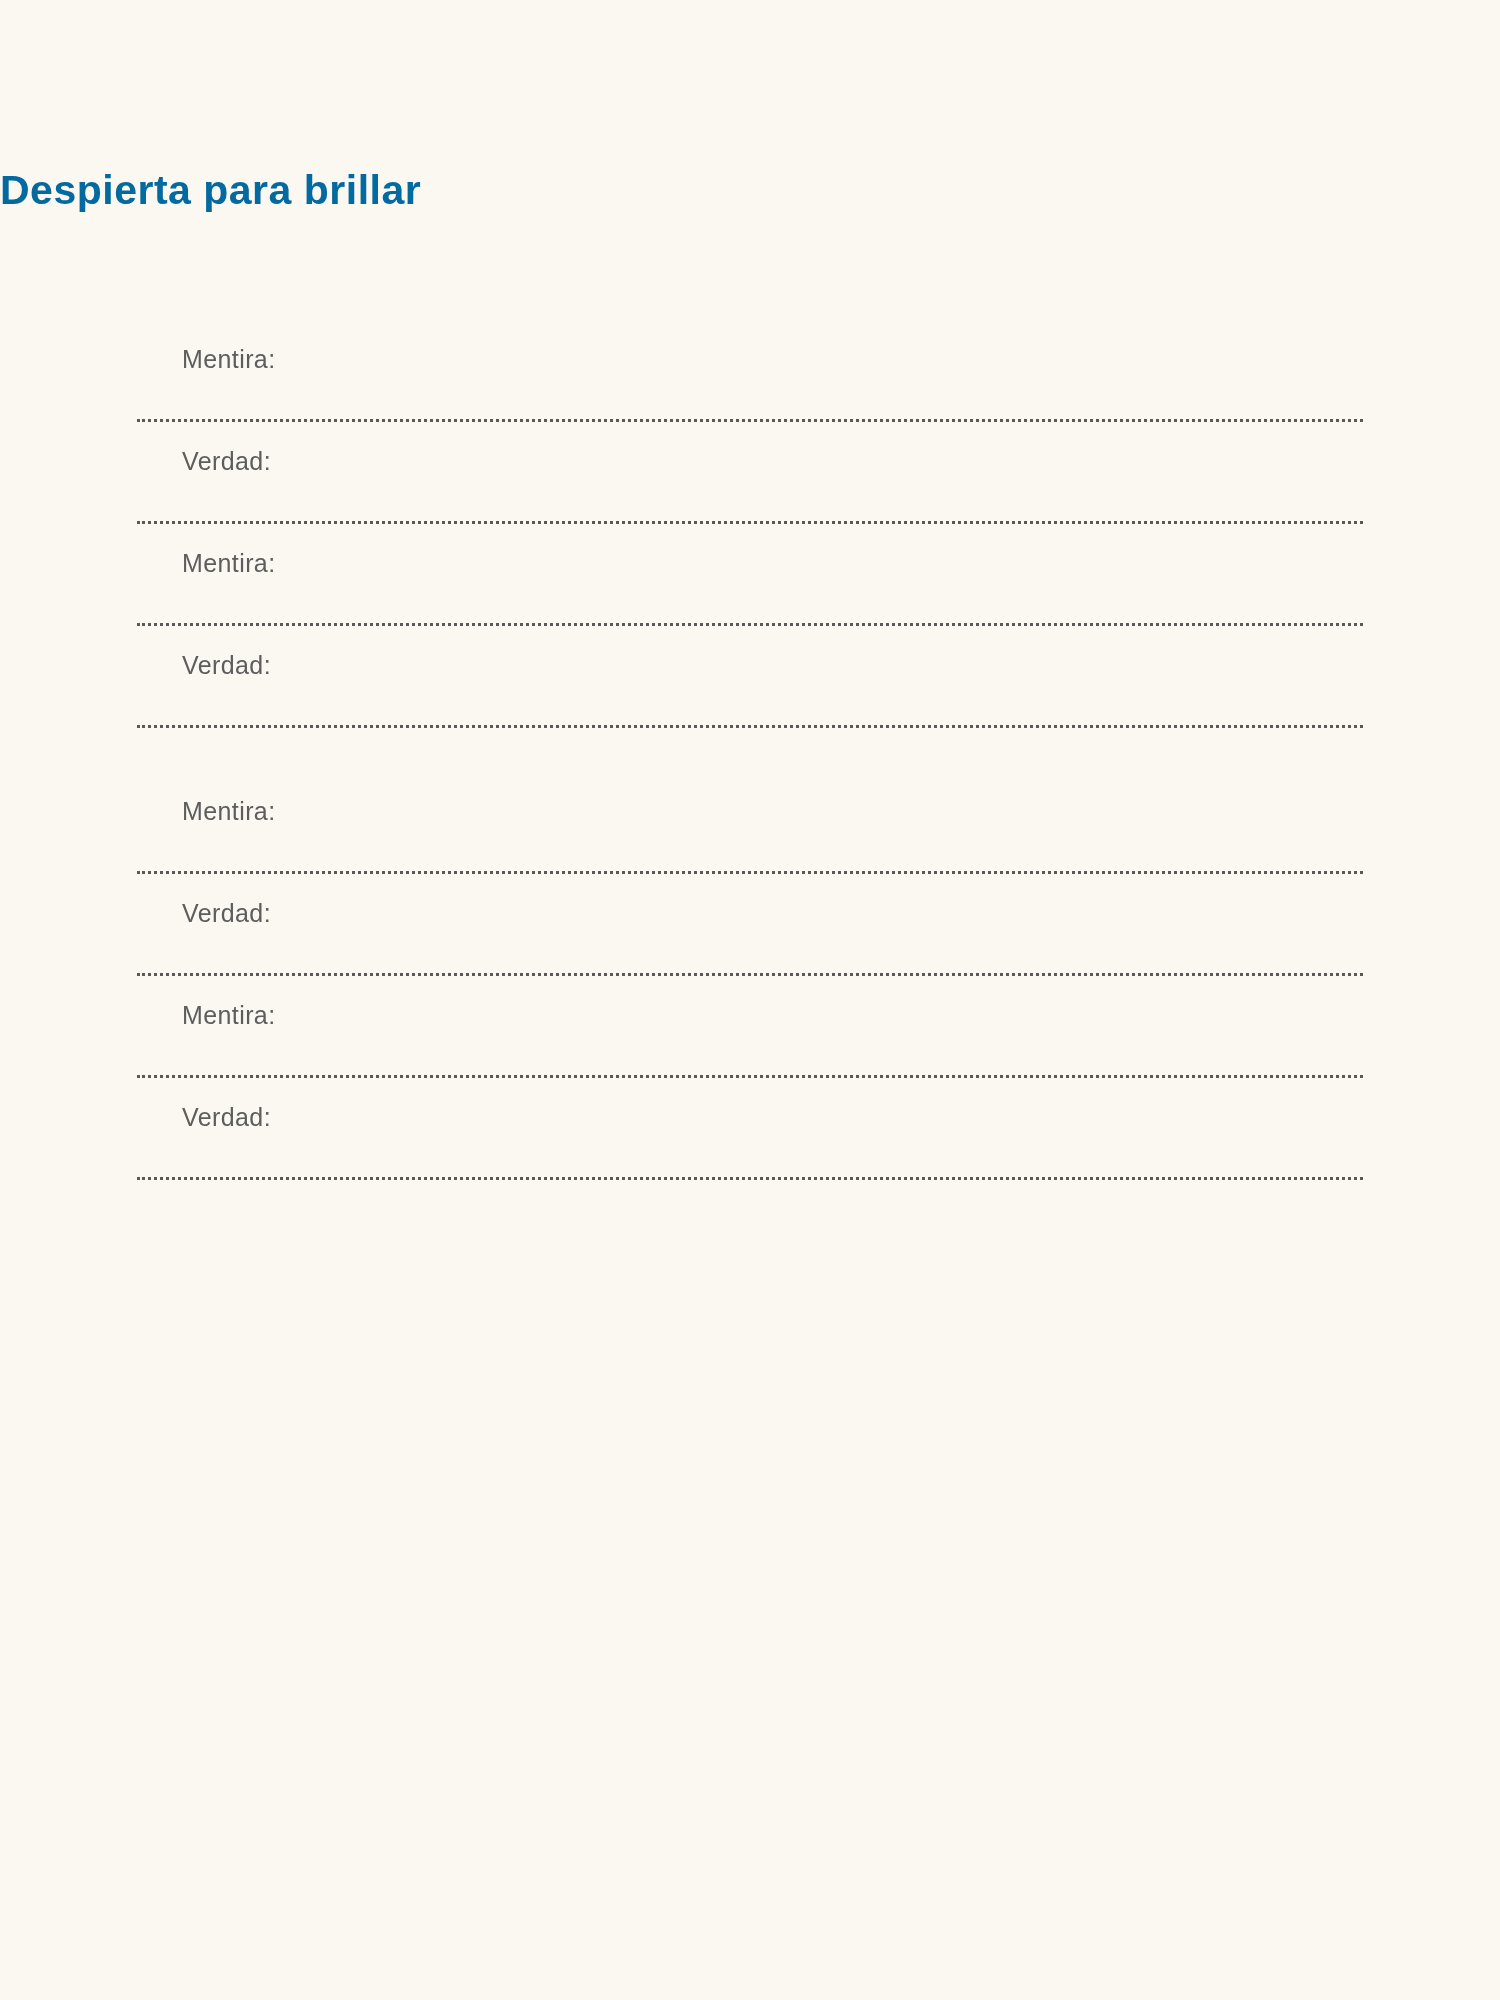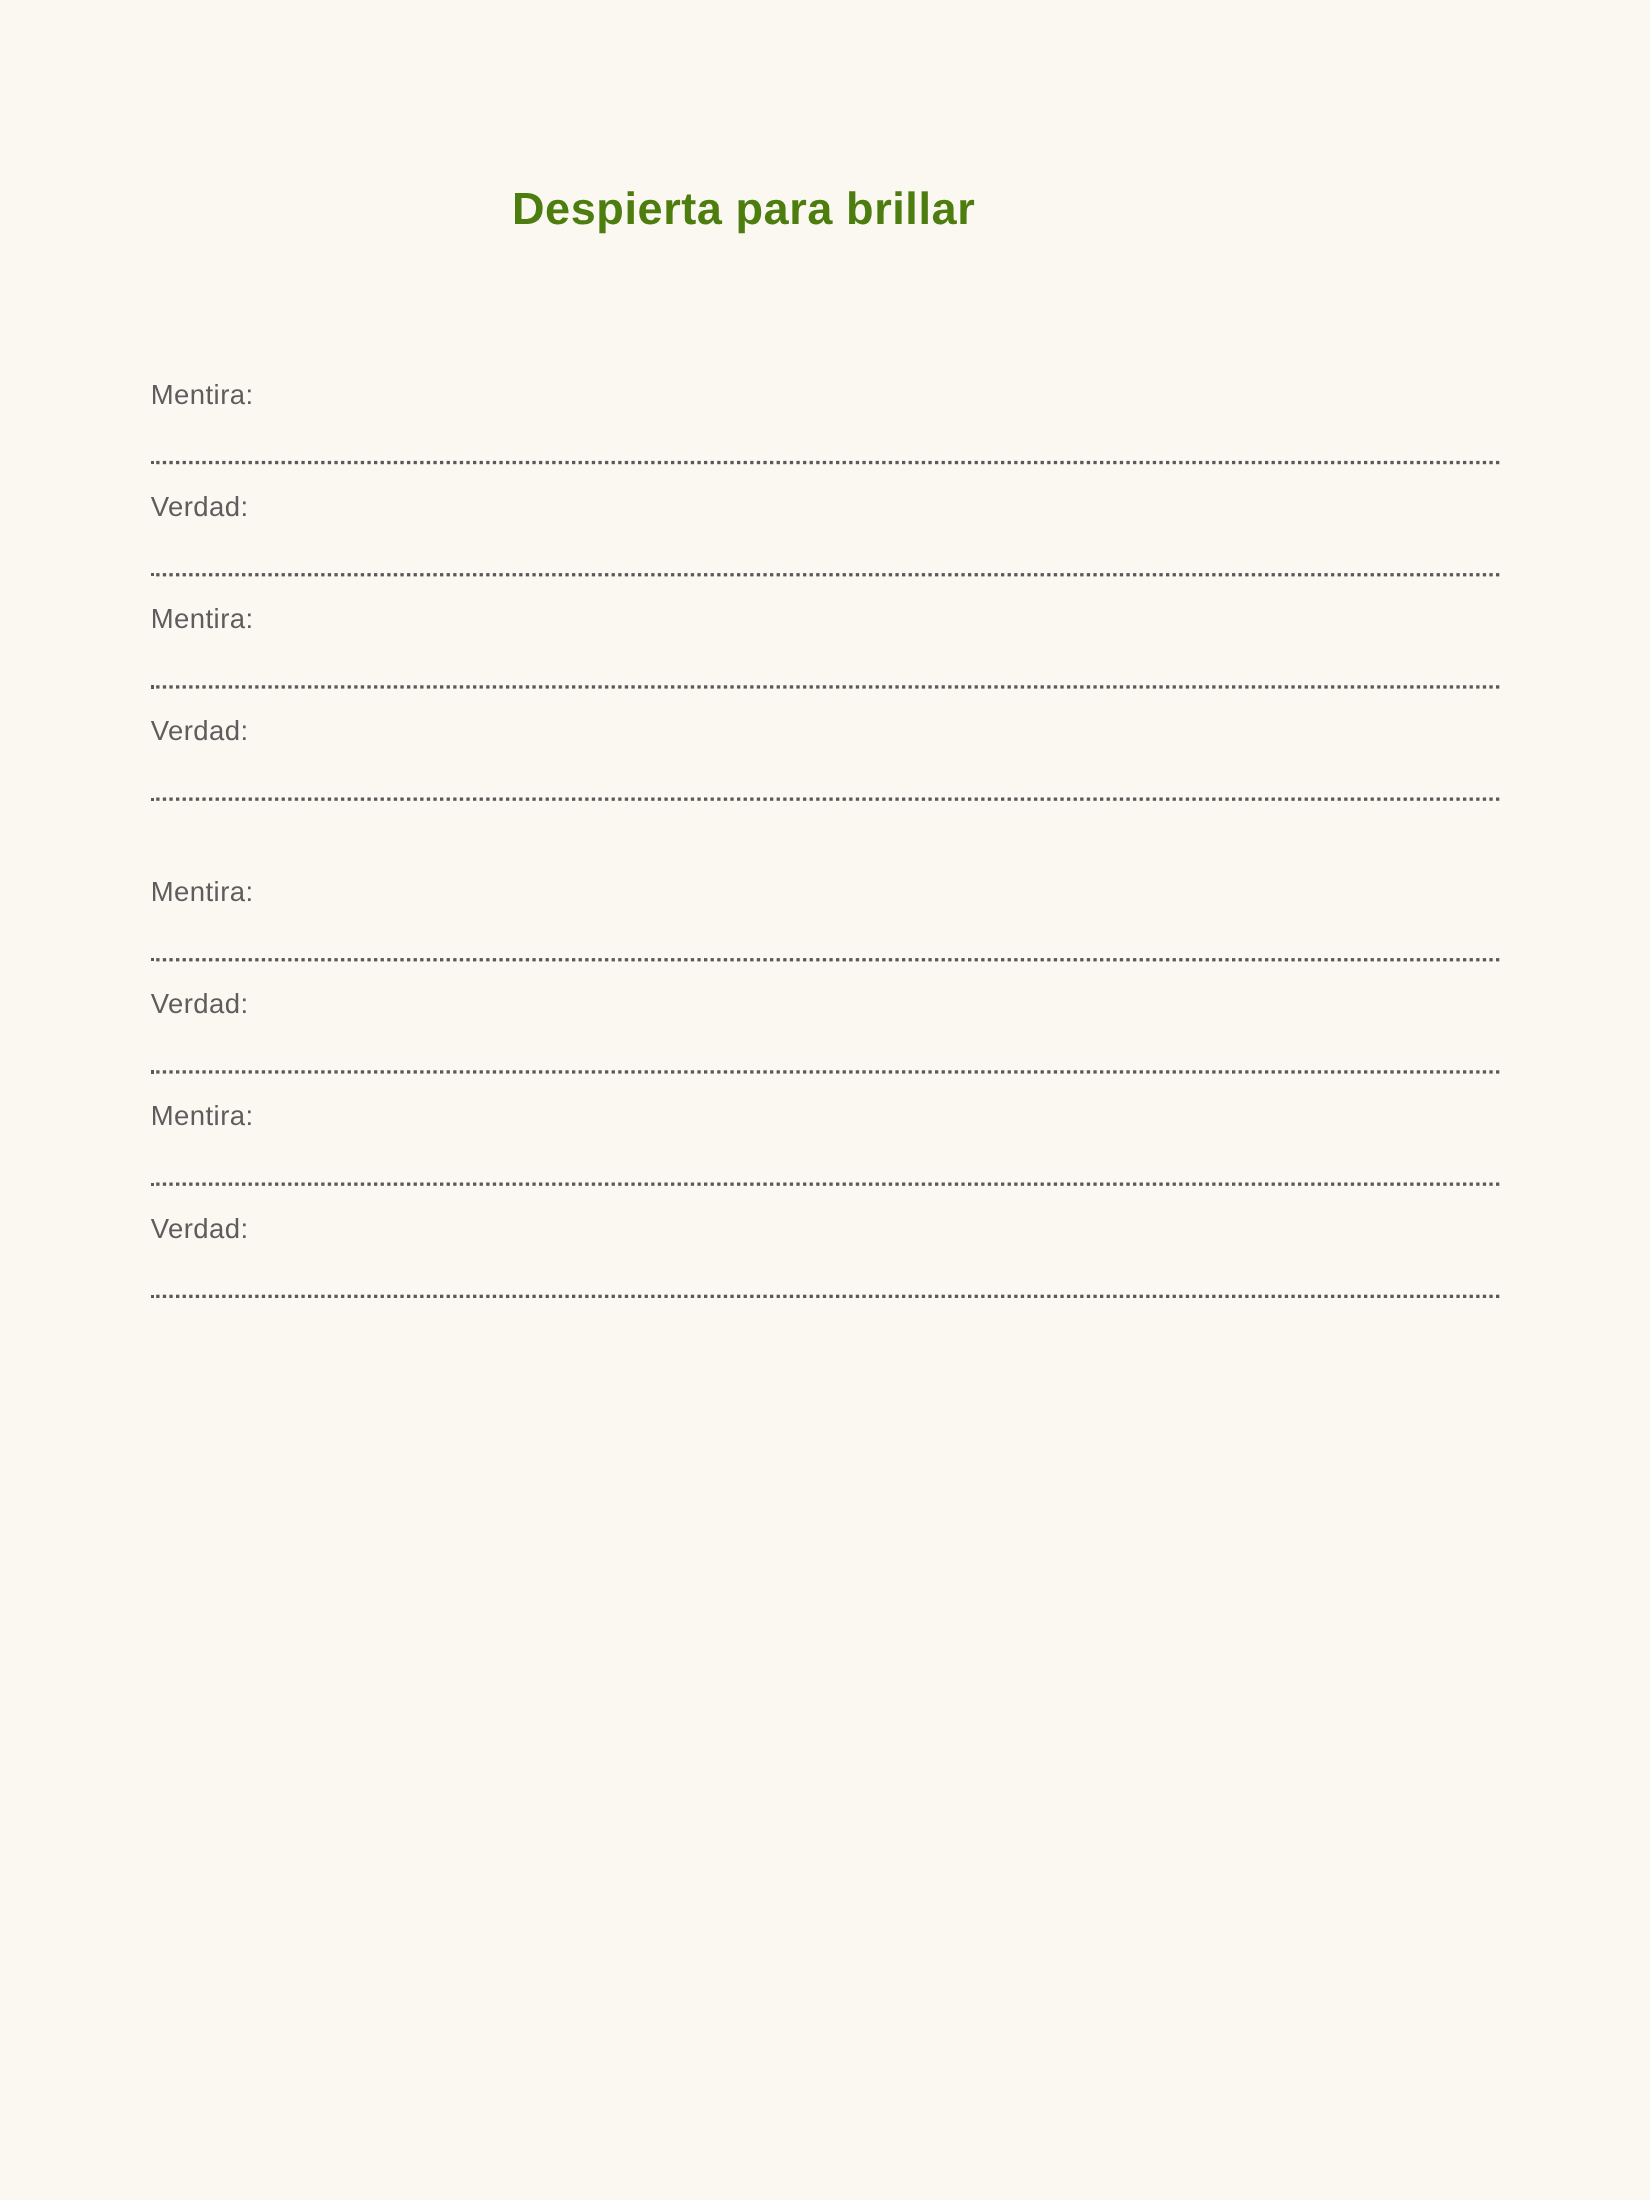"Despierta para brillar" .title { color: #4d7c0f -> #0369a1; text-align: center -> left }
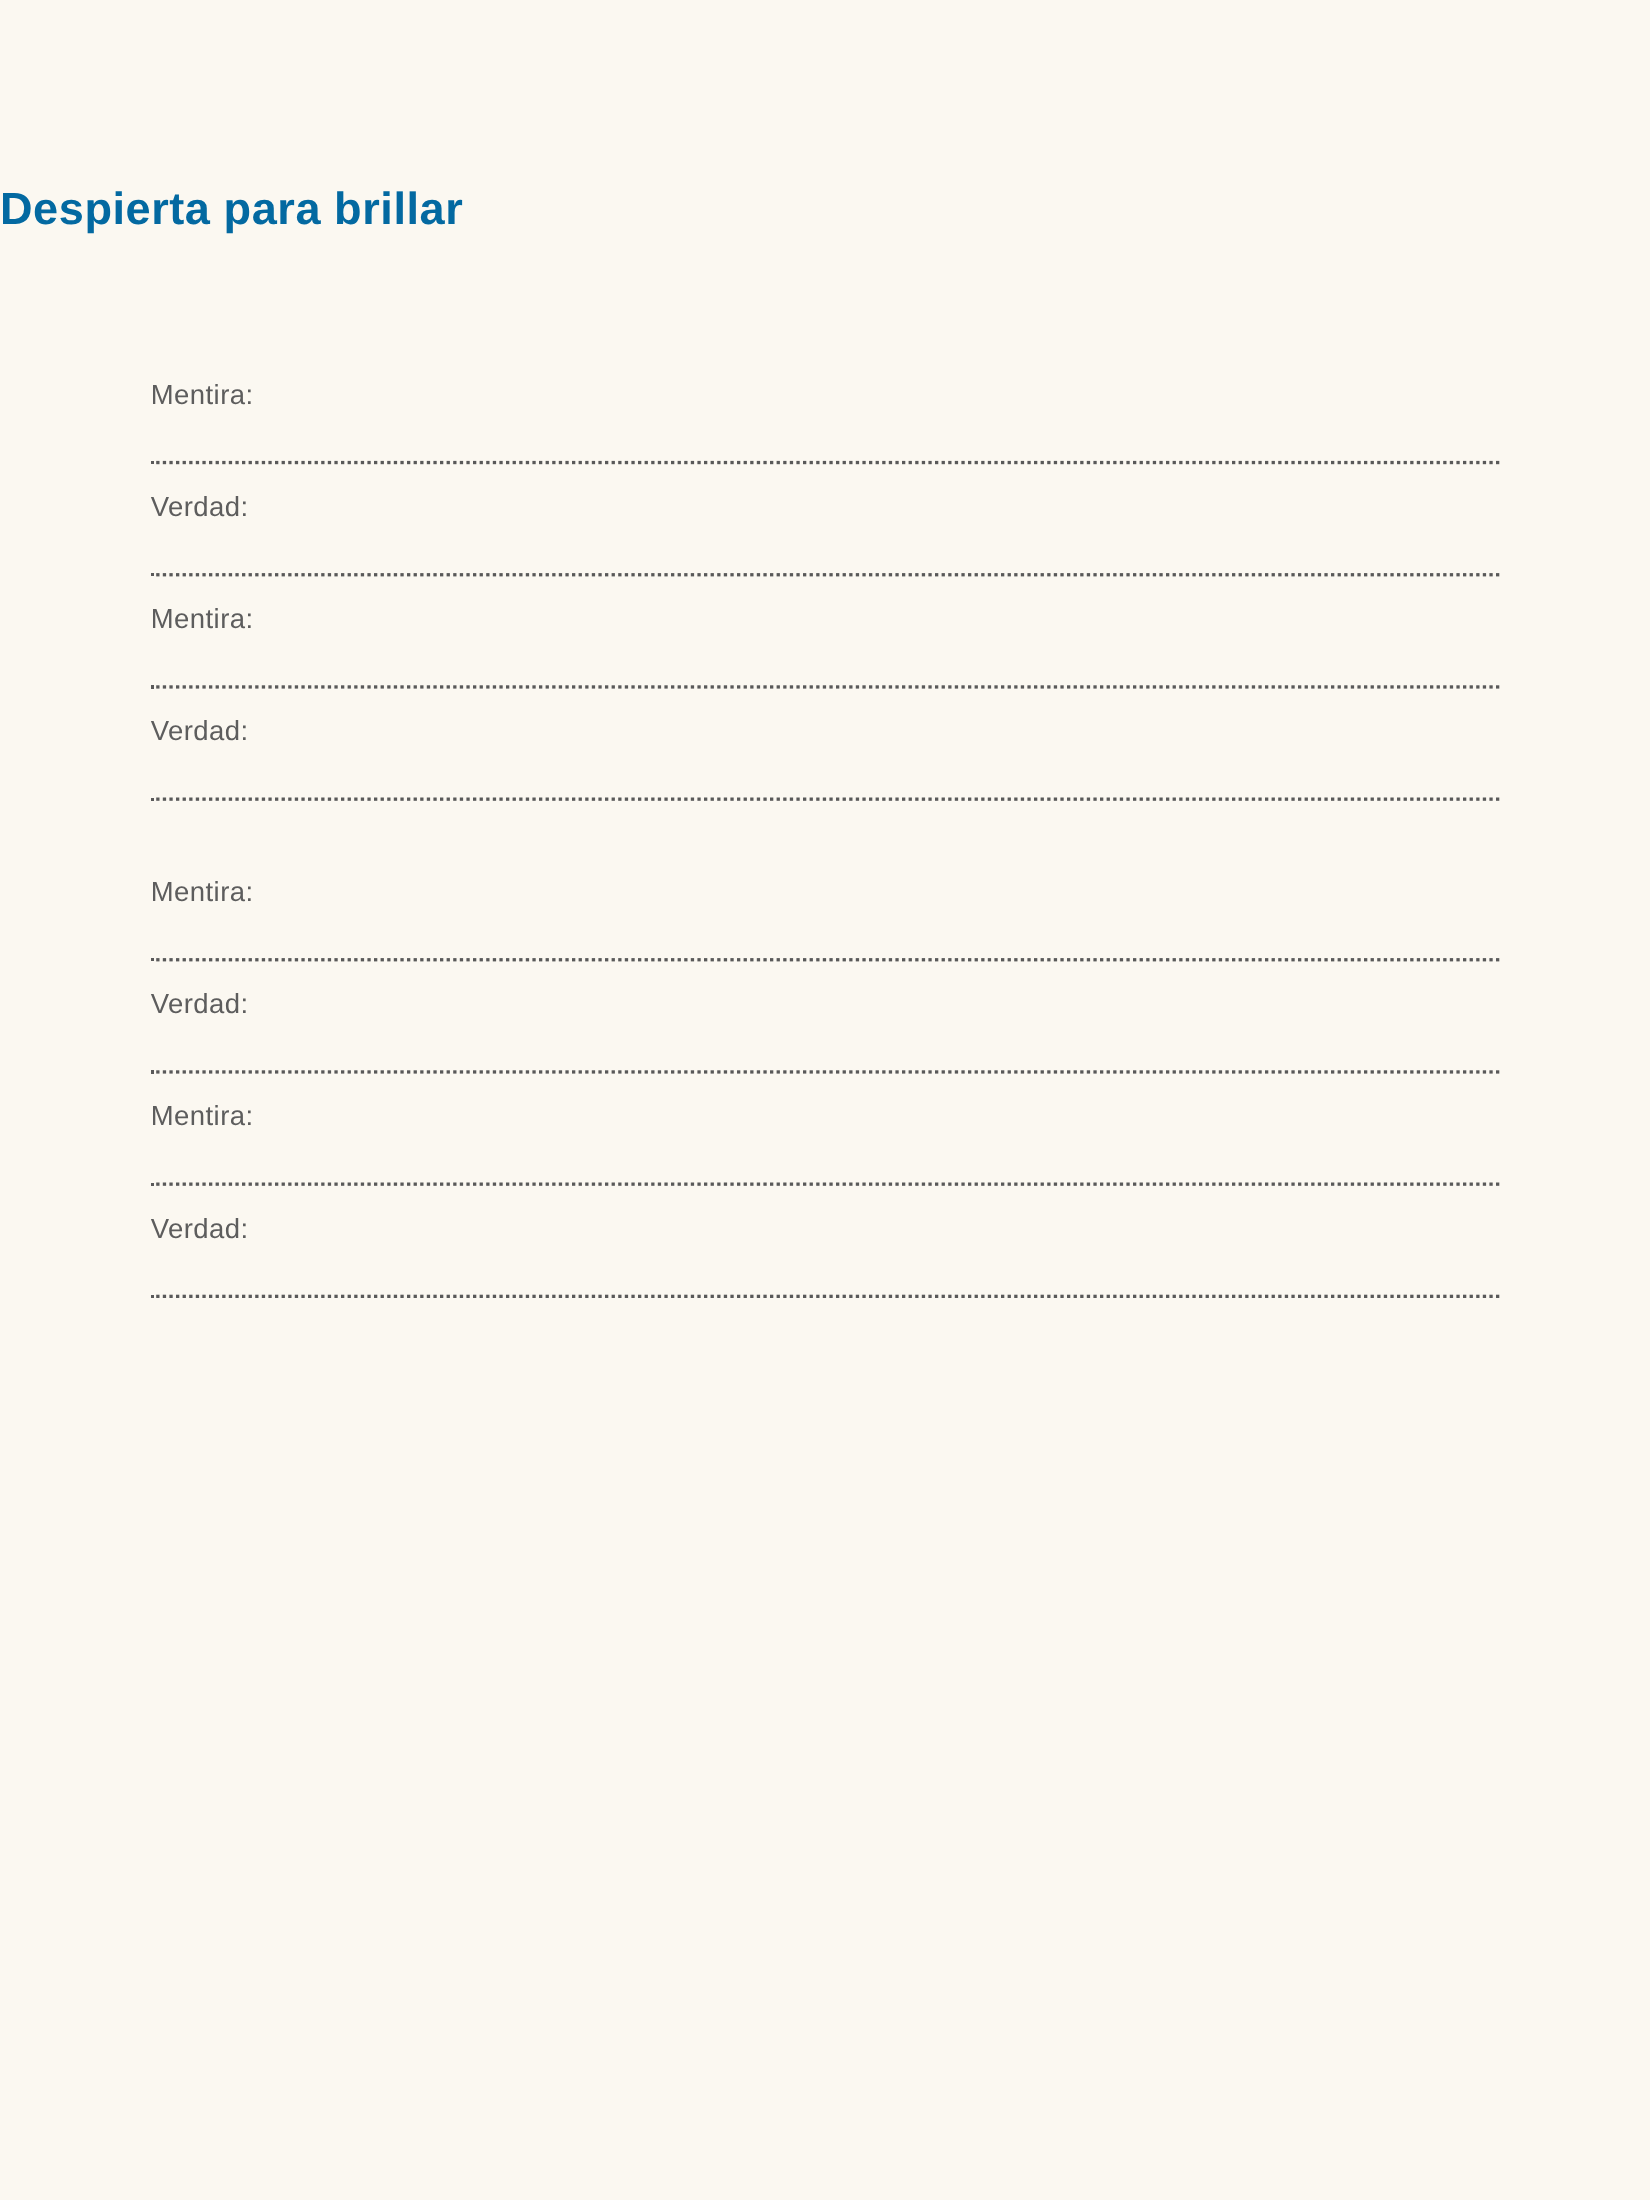"Mentira:" .field-label { margin-left: none -> 45px }
